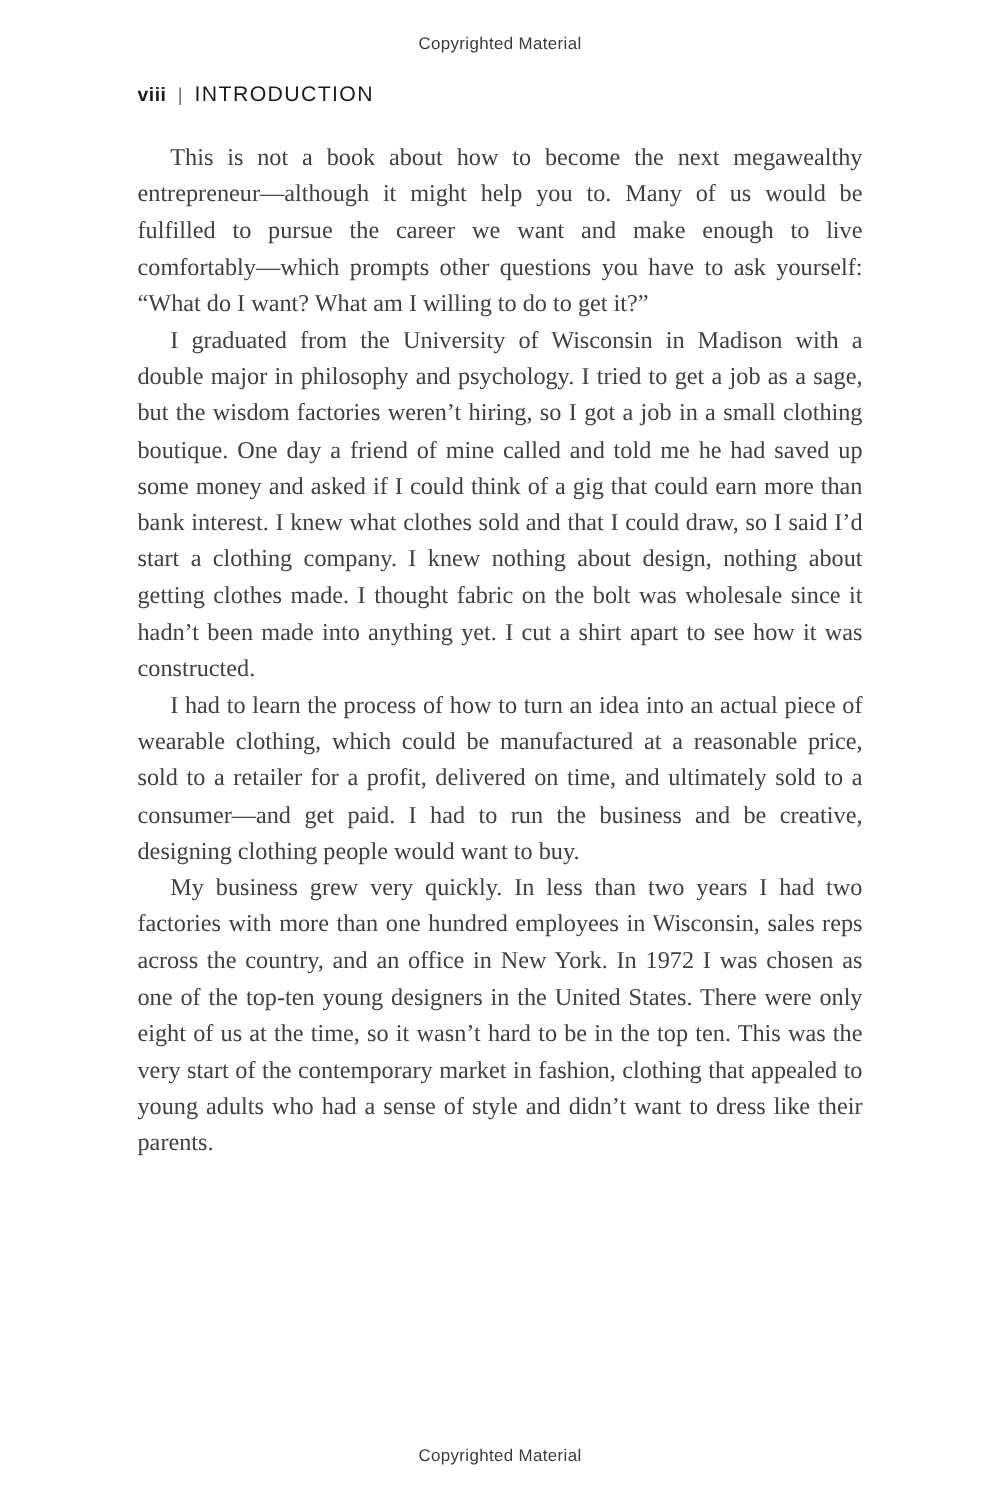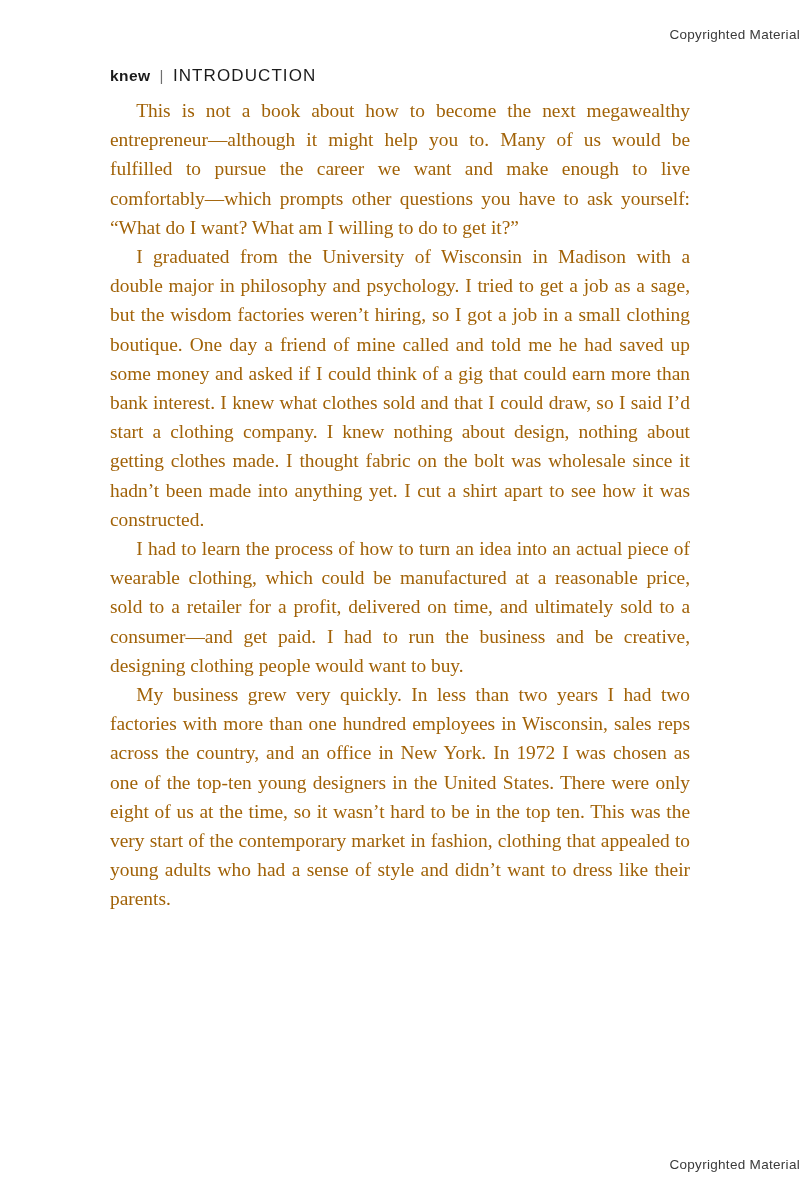"Copyrighted Material" .watermark { text-align: right -> center }
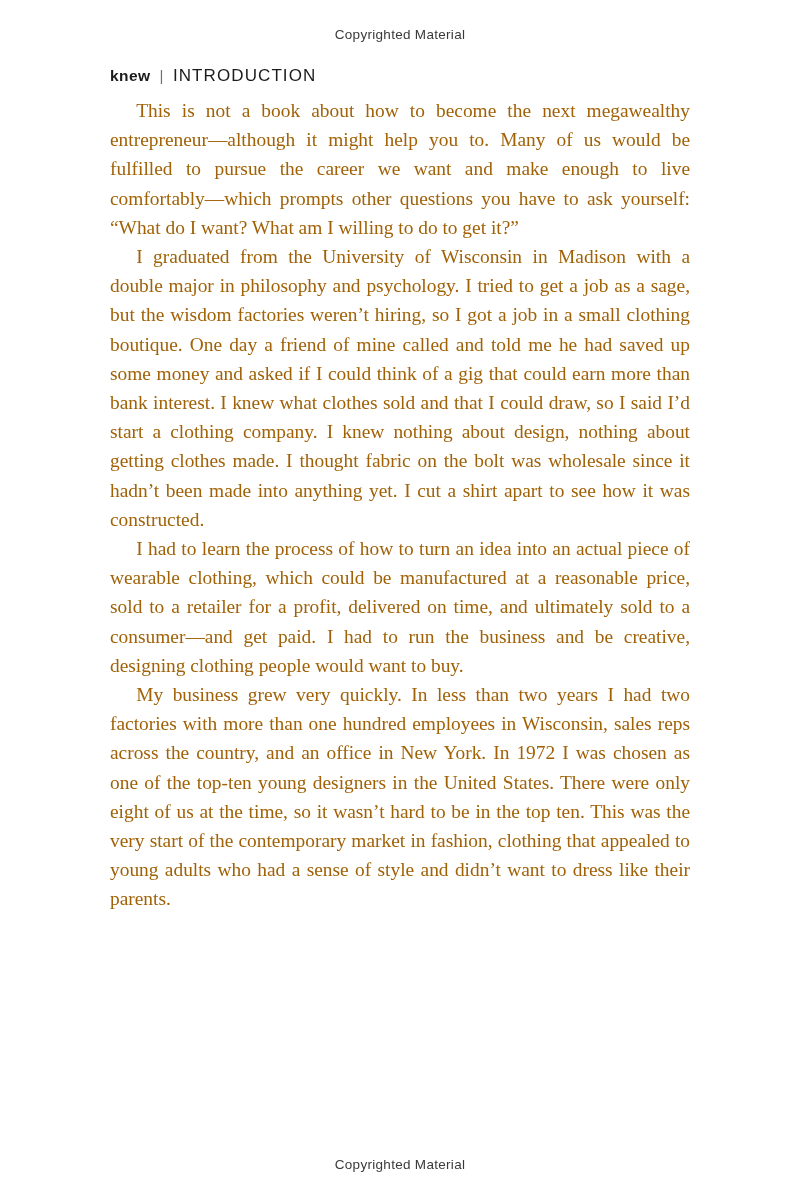"knew" span.folio { text: knew -> viii }
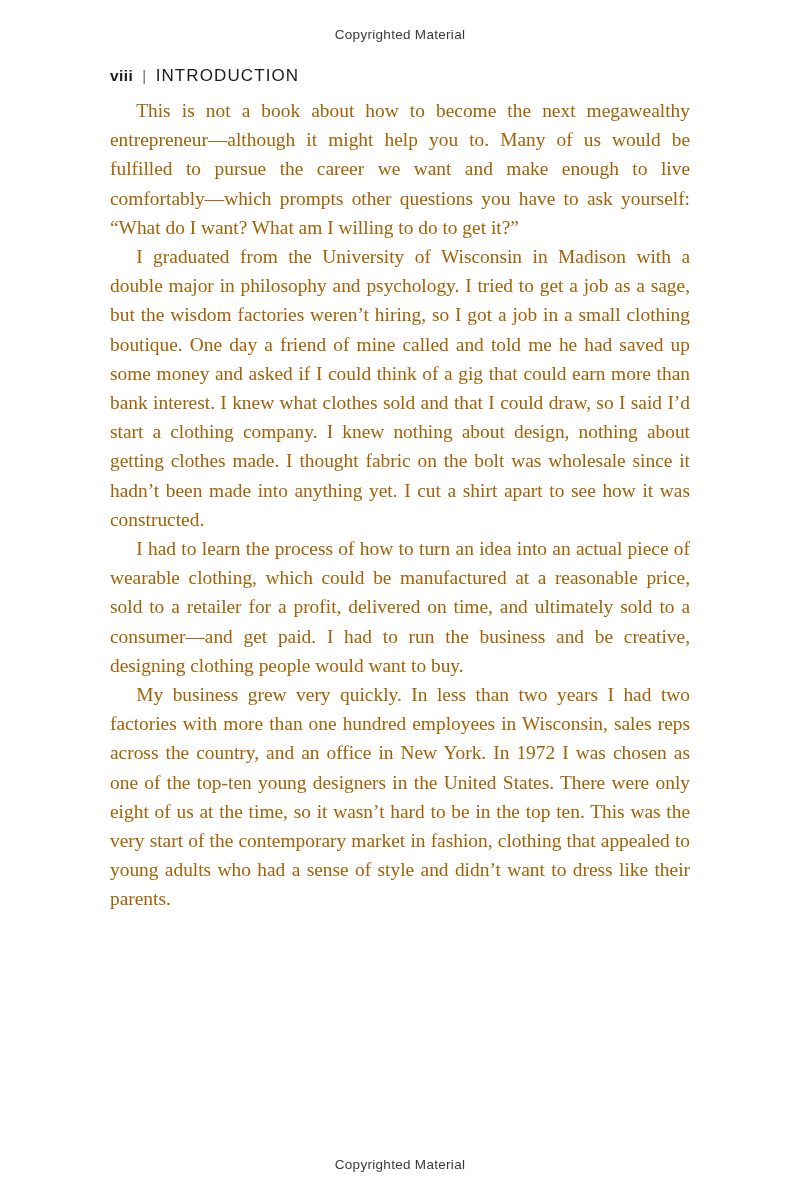"This is not a book" .body-text { color: #a16207 -> #404040; top: 96px -> 112px }
